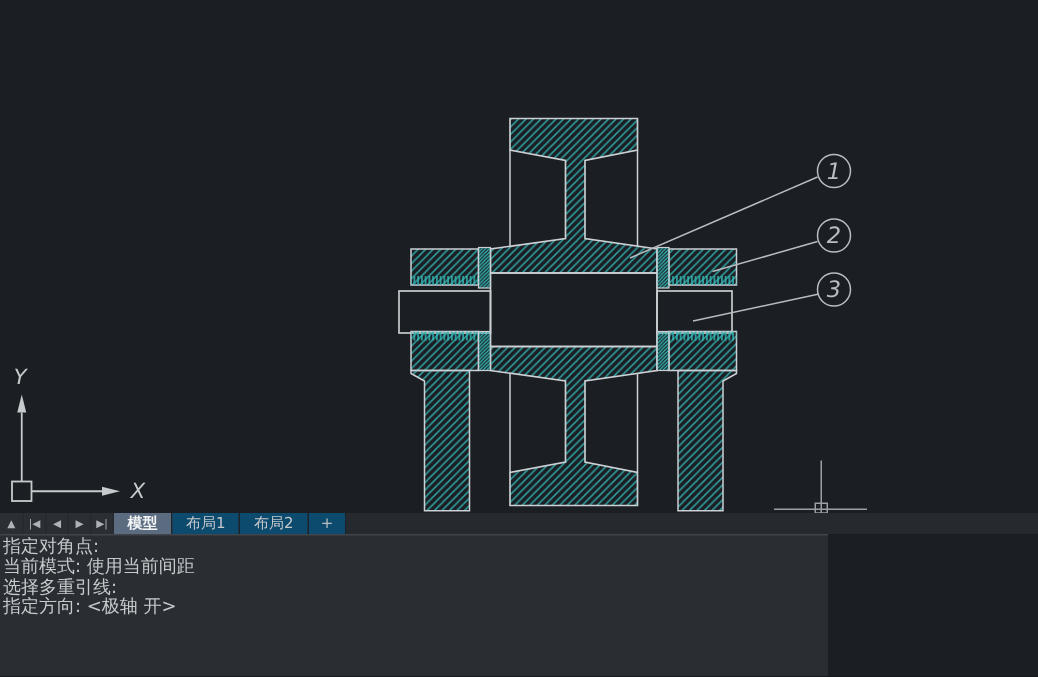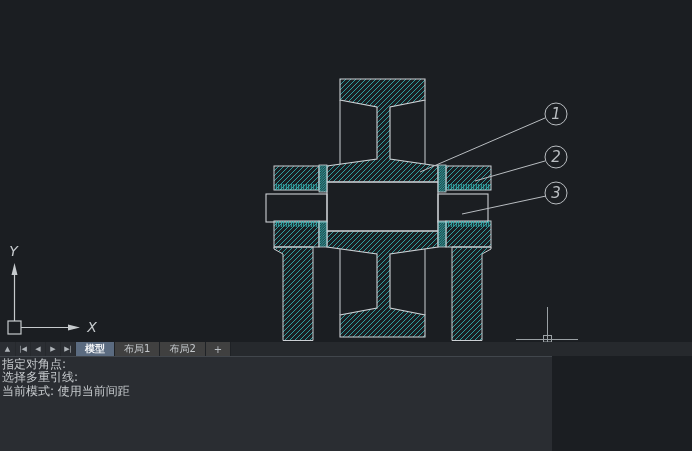"布局1" .tab { background: #404040 -> #0c4a6e }
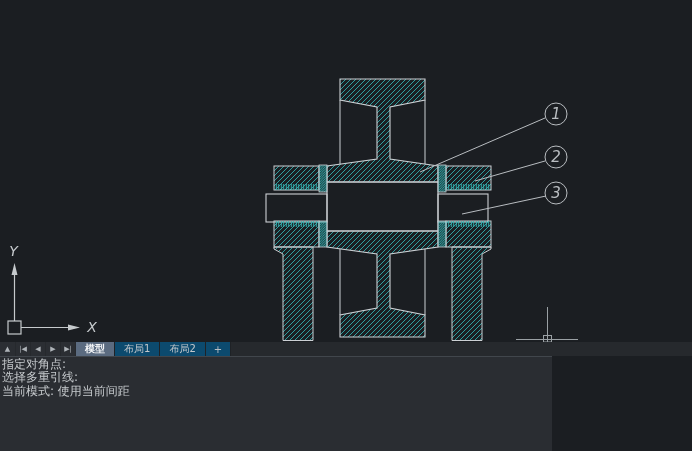"选择多重引线:" div.cmd-line { order: before "当前模式: 使用当前间距" -> after "当前模式: 使用当前间距" }
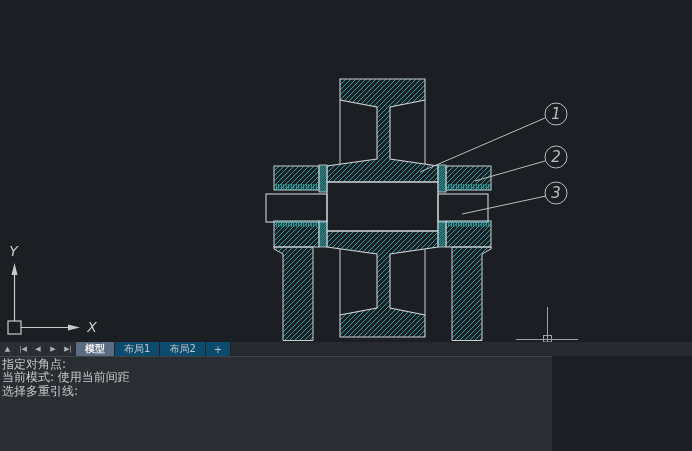"指定方向: <极轴 开>" div.cmd-line { html: none -> <div>指定方向: &lt;极轴 开&gt;</div> }
